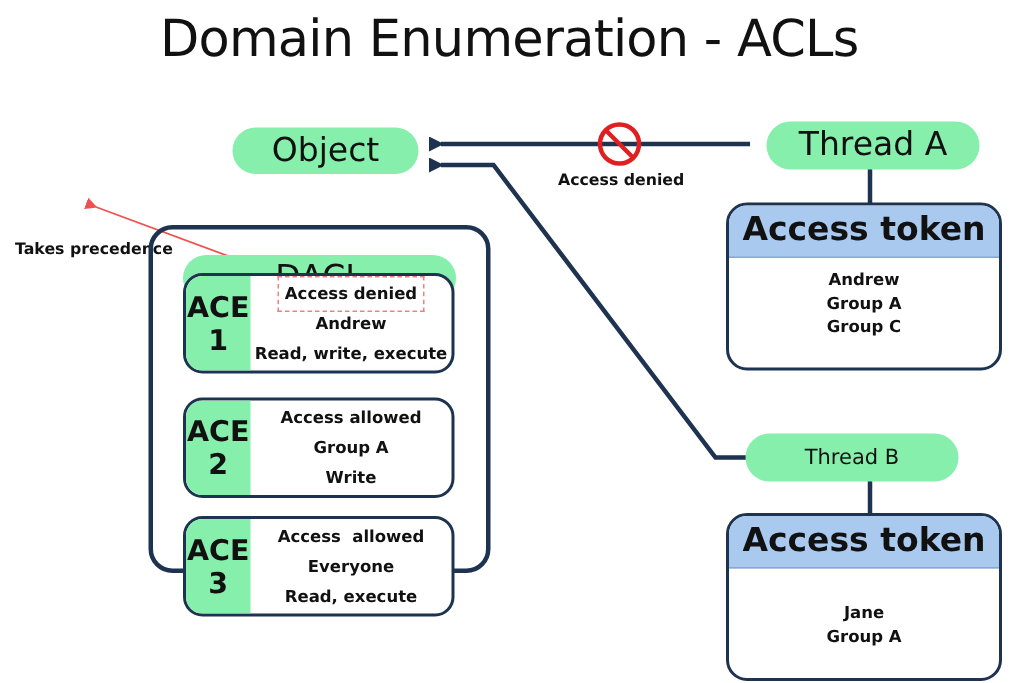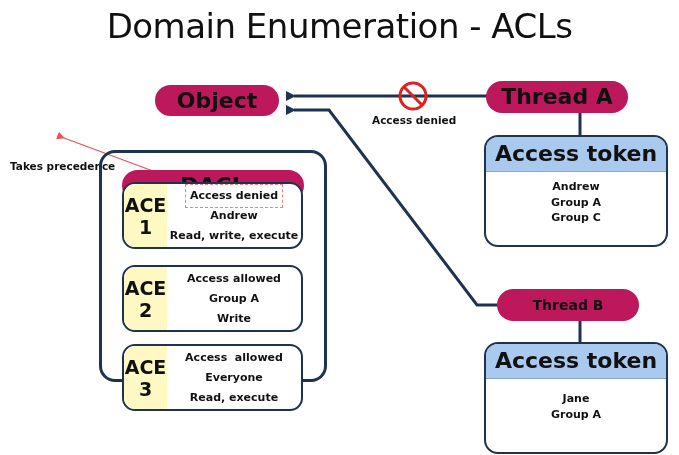"Object" .pill { background: #be185d -> #86efac; font-weight: bold -> normal }
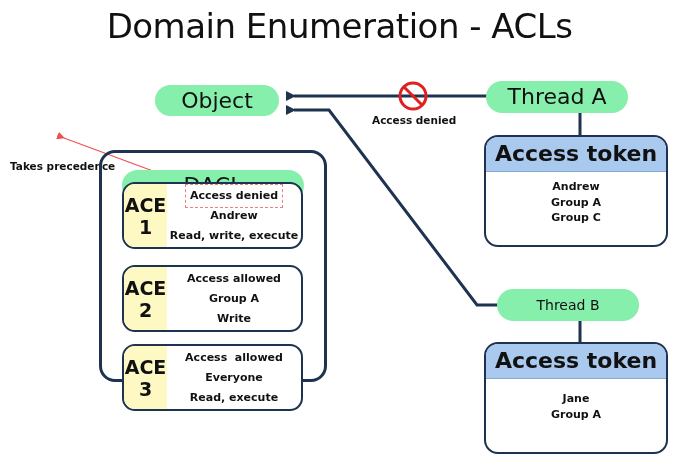"Thread A" div.pill { left: 486px -> 511px }
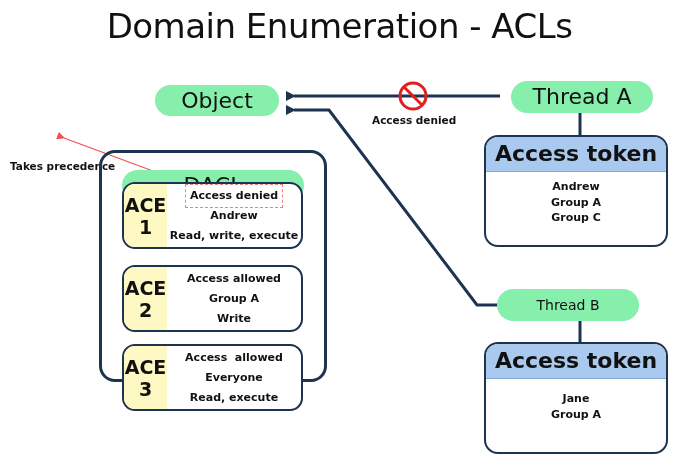"ACE" .ace-label { background: #fef9c3 -> #86efac }
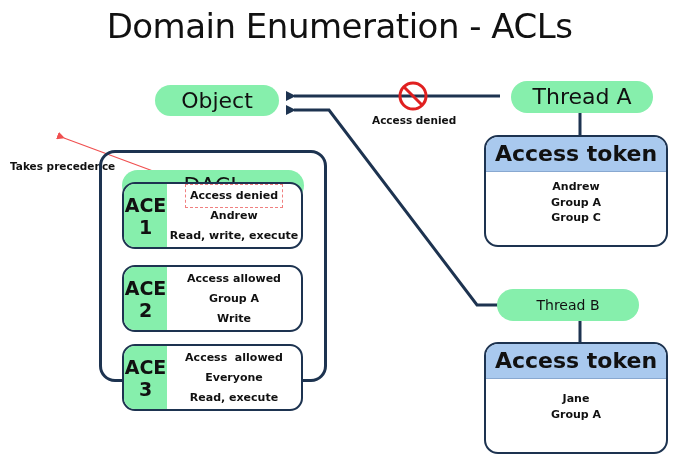"Jane" div.token-body { padding-top: 12px -> 22px }
